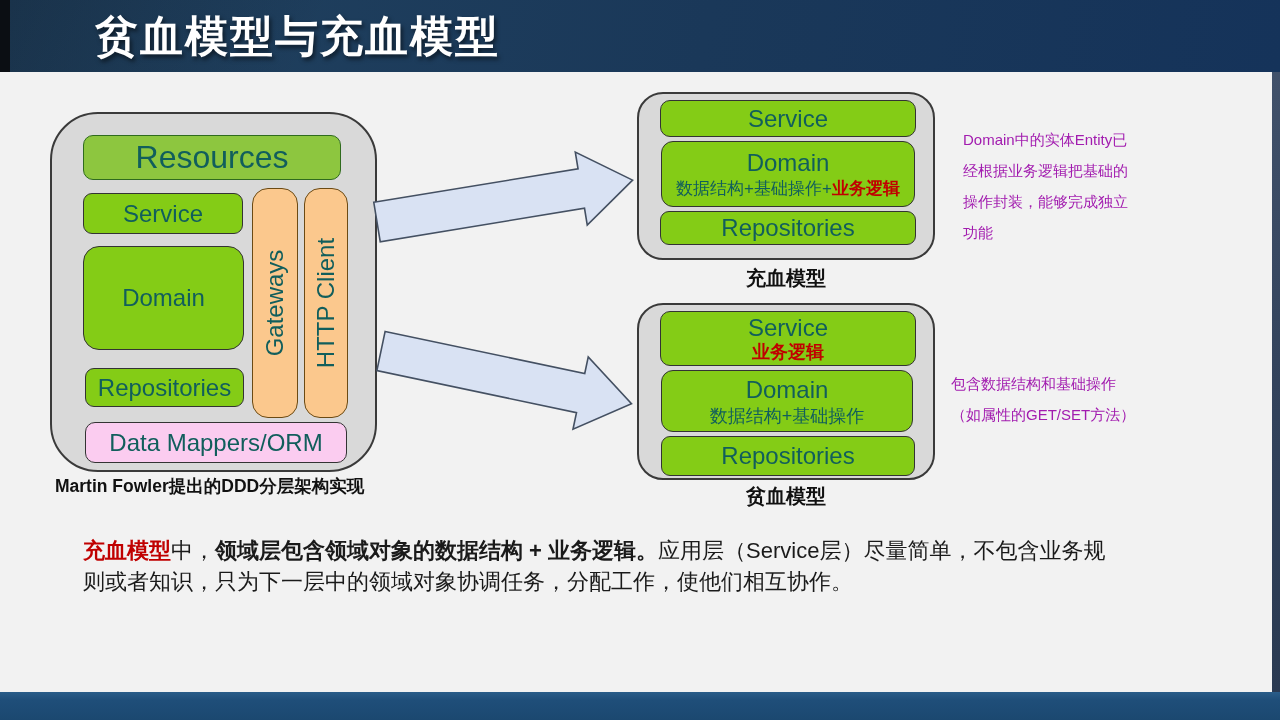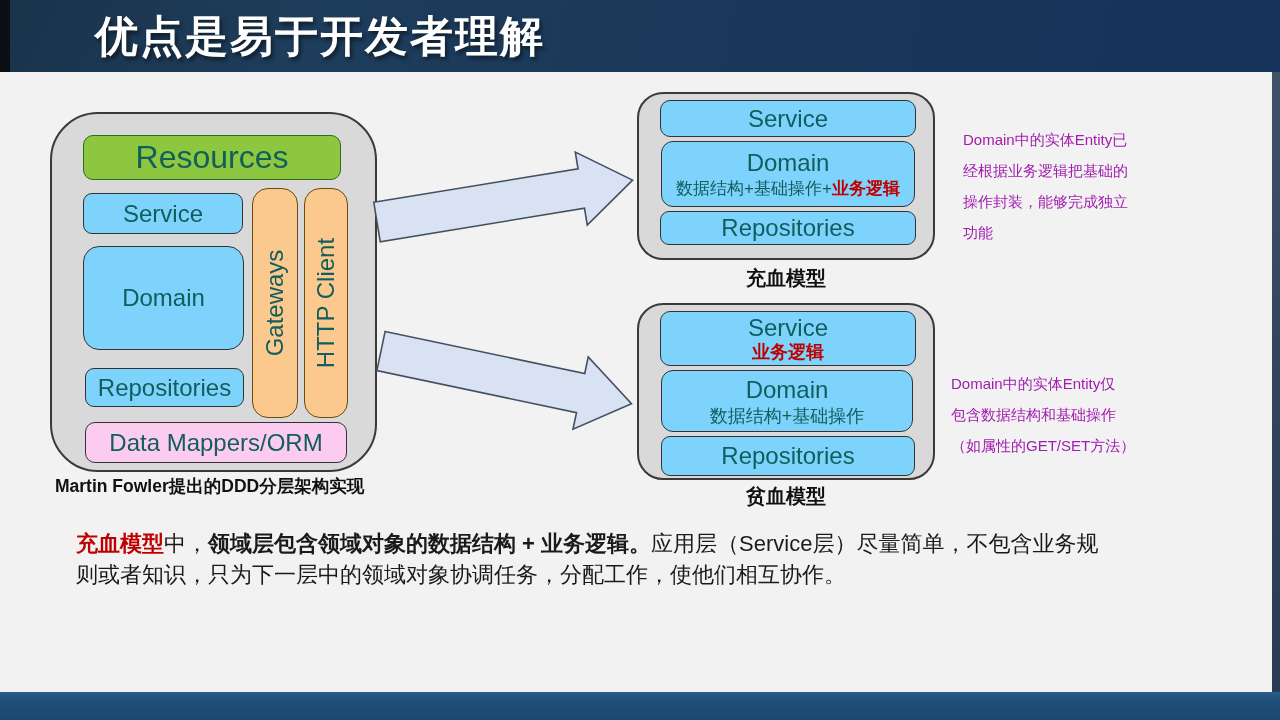"优点是易于开发者理解" h1.slide-title { text: 优点是易于开发者理解 -> 贫血模型与充血模型 }
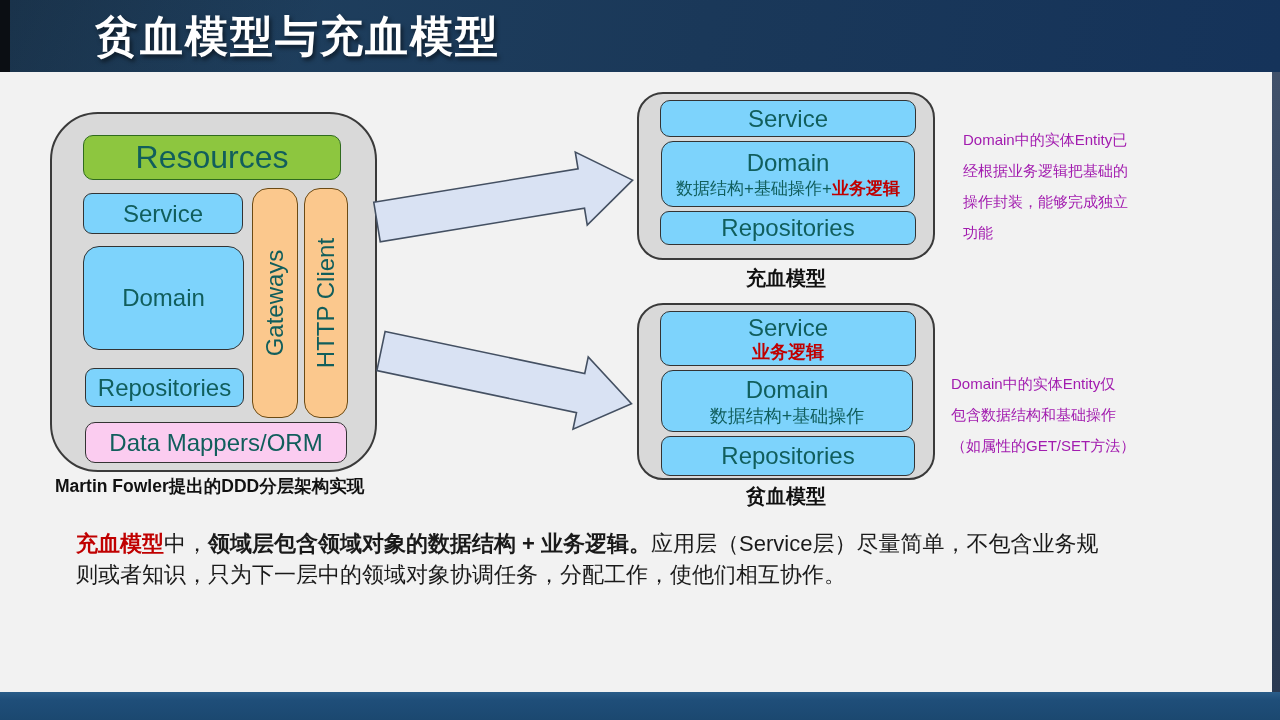"Service" .dbox { background: #7dd3fc -> #84cc16 }
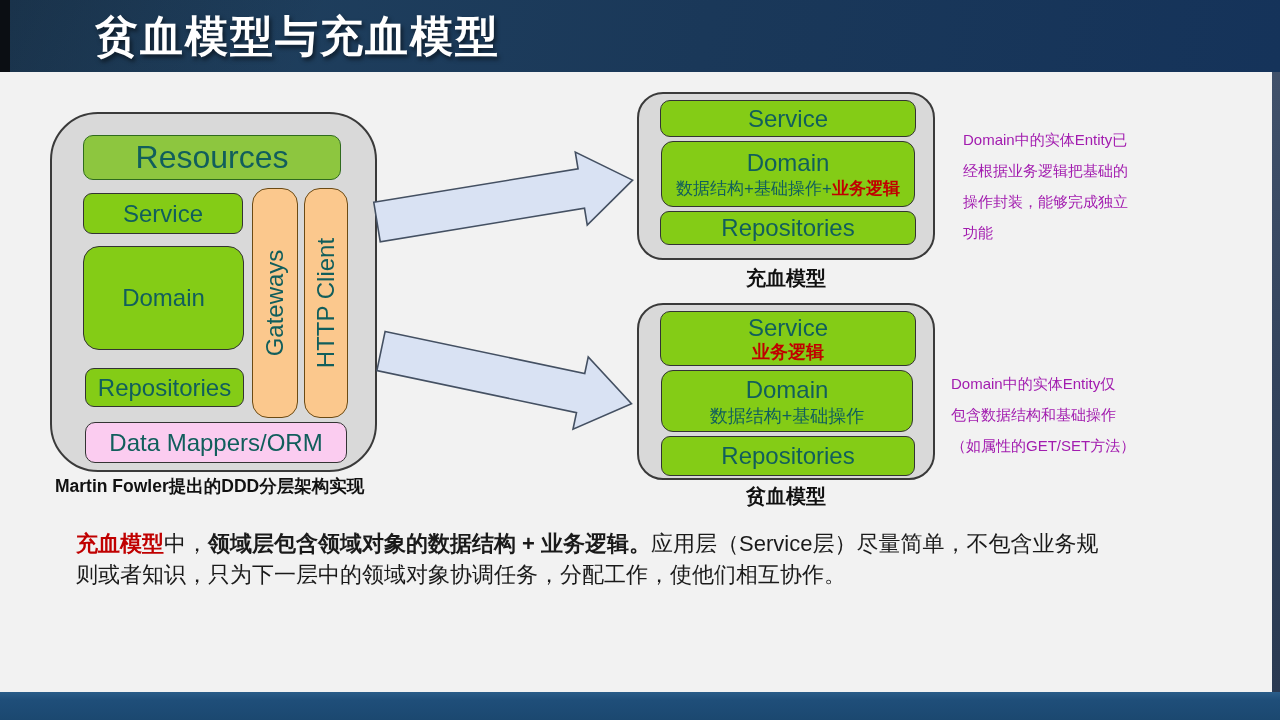"Domain中的实体Entity仅" div { html: <div>Domain中的实体Entity仅</div> -> none }
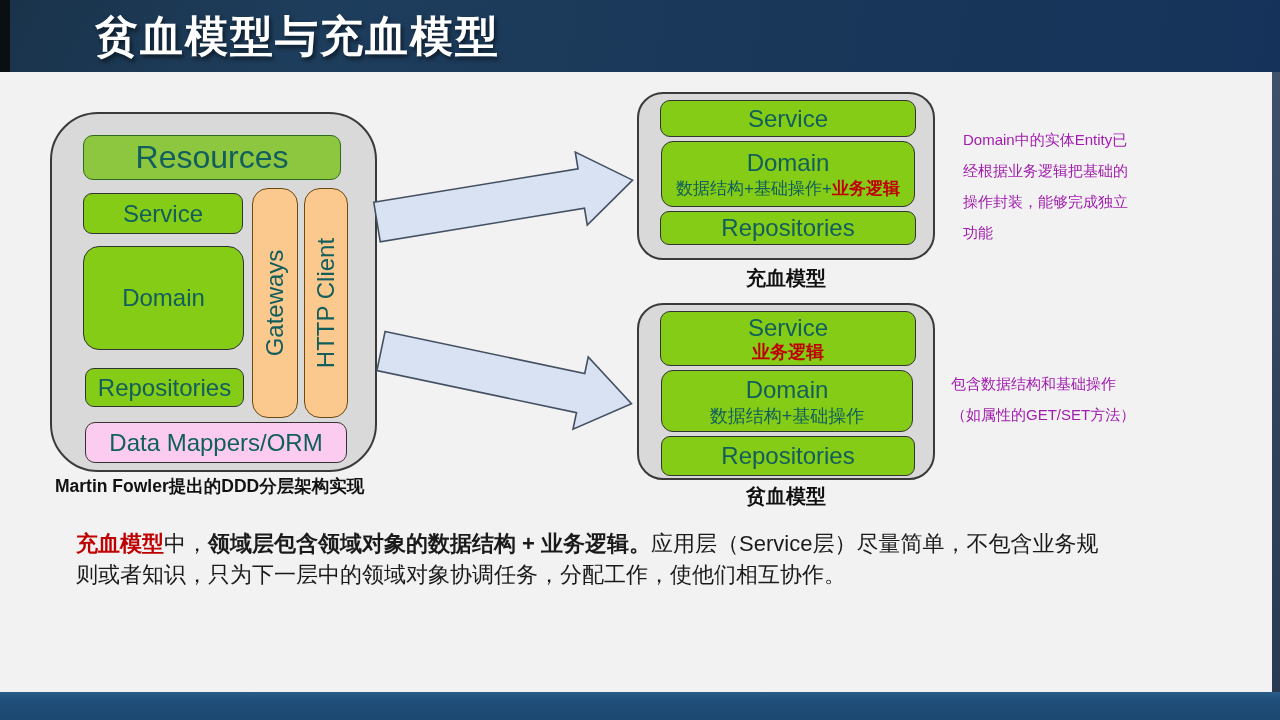"充血模型中，领域层包含领域对象的数据结构 +" .para { margin: 1px -> 8px }
